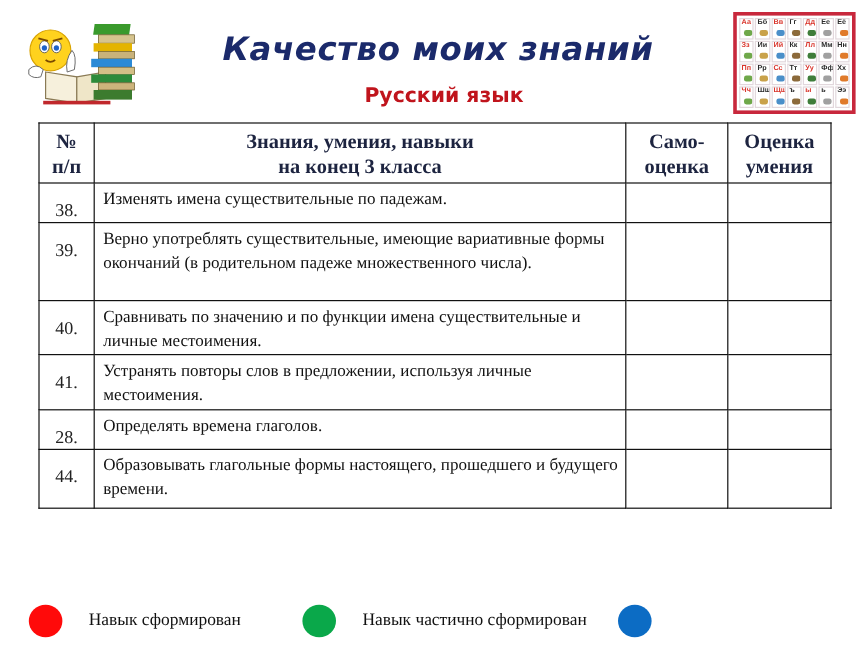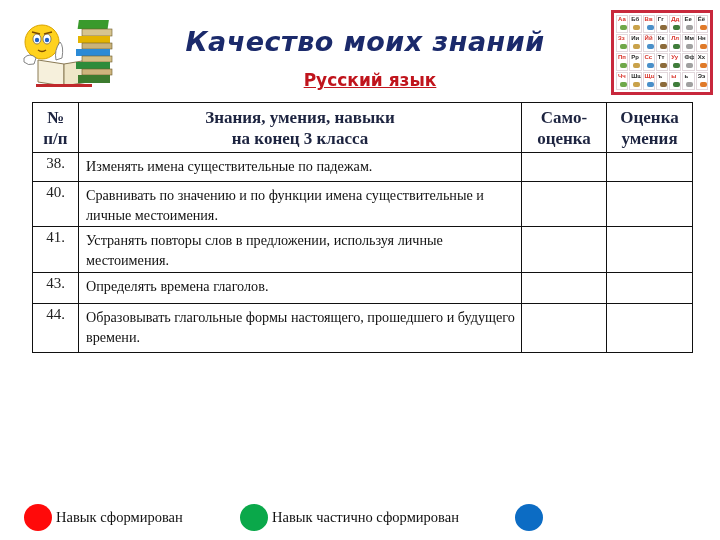"Русский язык" .subtitle { text-decoration: underline -> none }
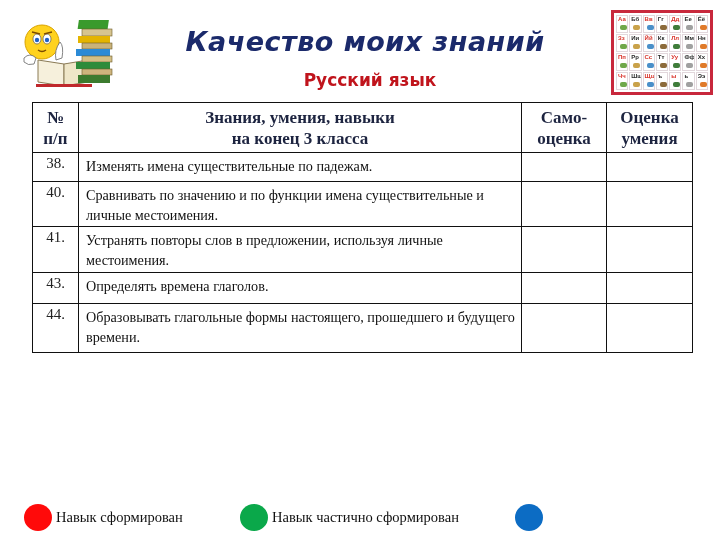"38." table.skills td.num { padding-top: 1px -> 14px }
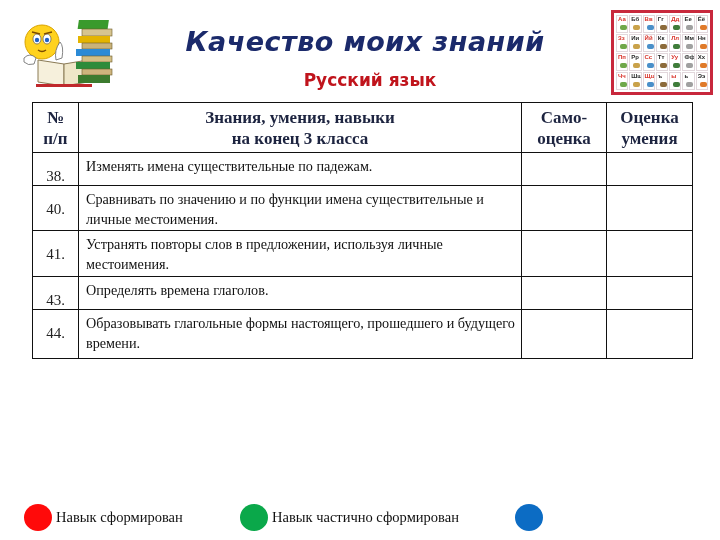"39." tr { html: none -> <tr> <td>39.</td> <td>Верно употреблять существительные, имеющие вариативные формы окончаний (в родительном падеже множественного числа).</td> <td></td> <td></td> </tr> }
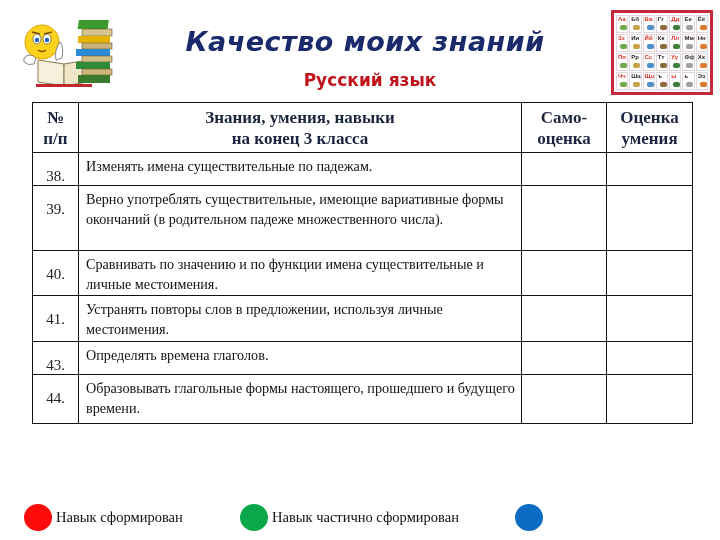"43." td.num { text: 43 -> 28 }
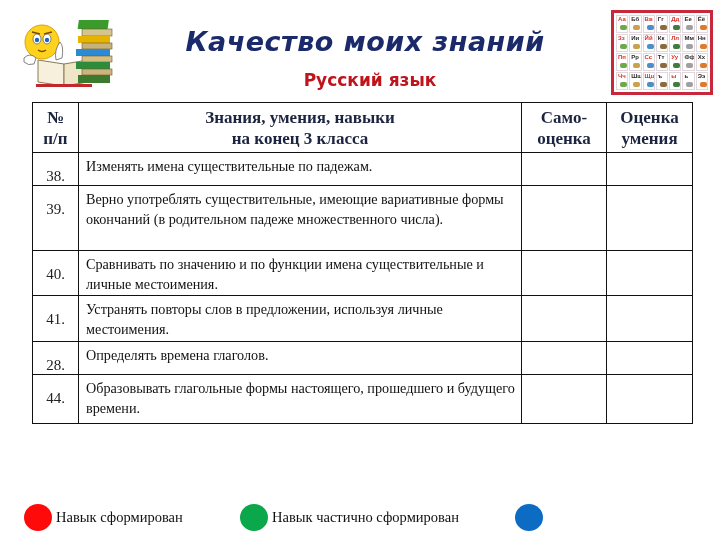"Навык сформирован" .legend-label { margin-left: 4px -> 22px }
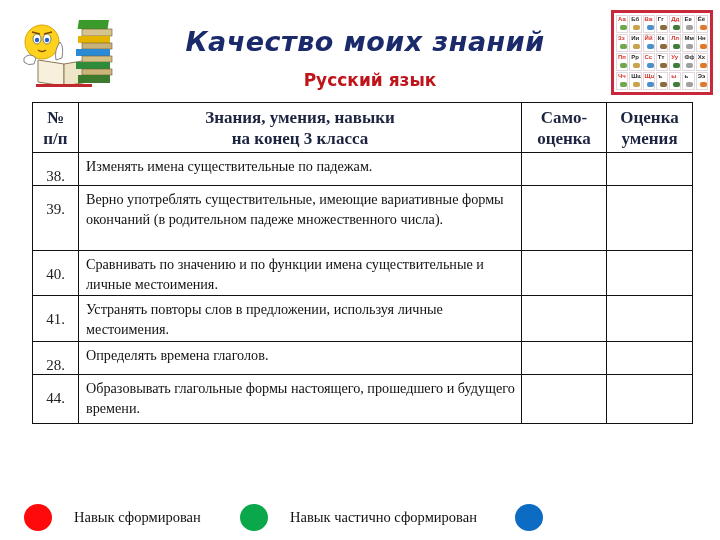"Навык частично сформирован" div.legend-item { left: 240px -> 252px }
